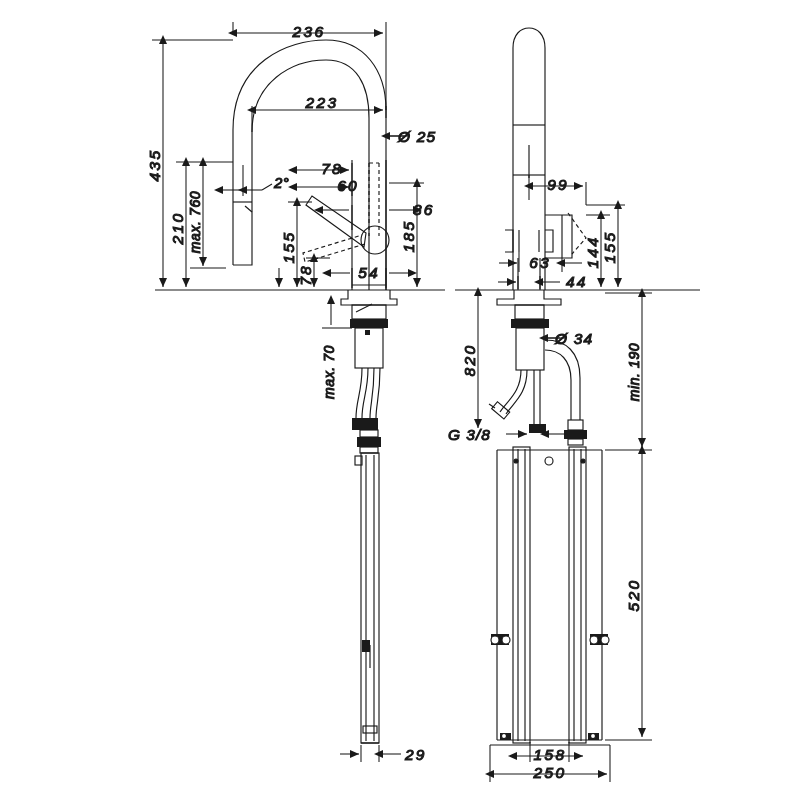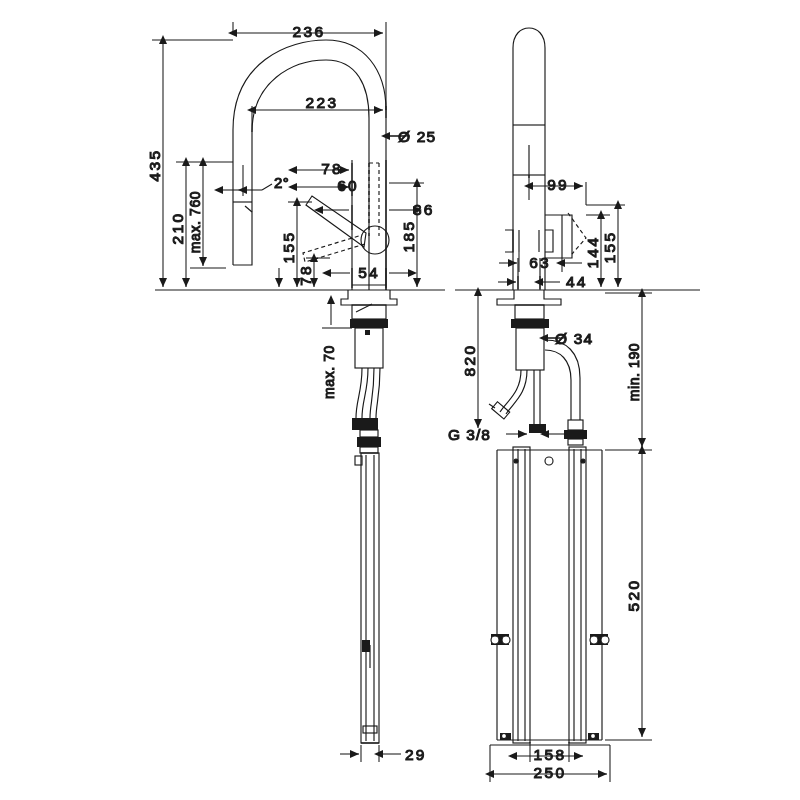"236" #sheet { font-style: none -> italic }
